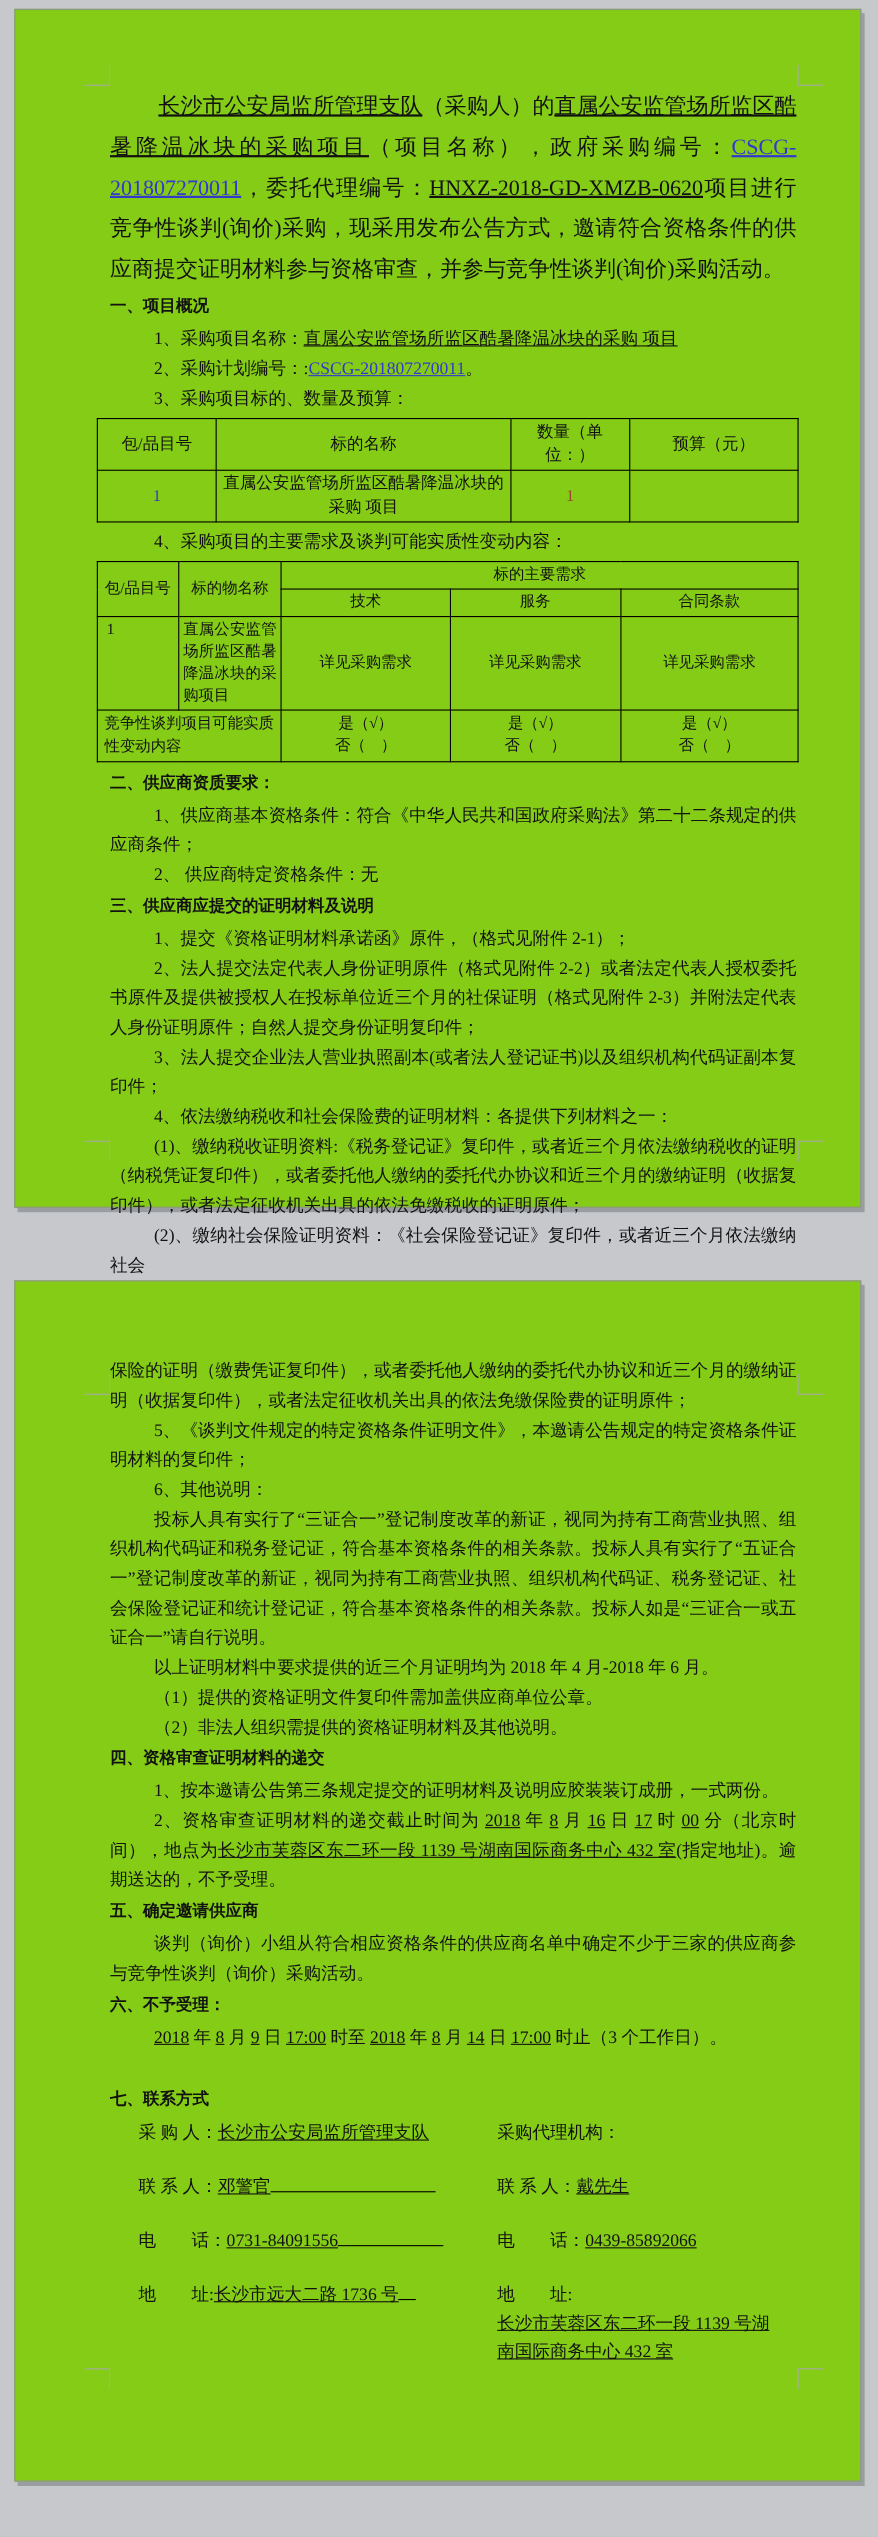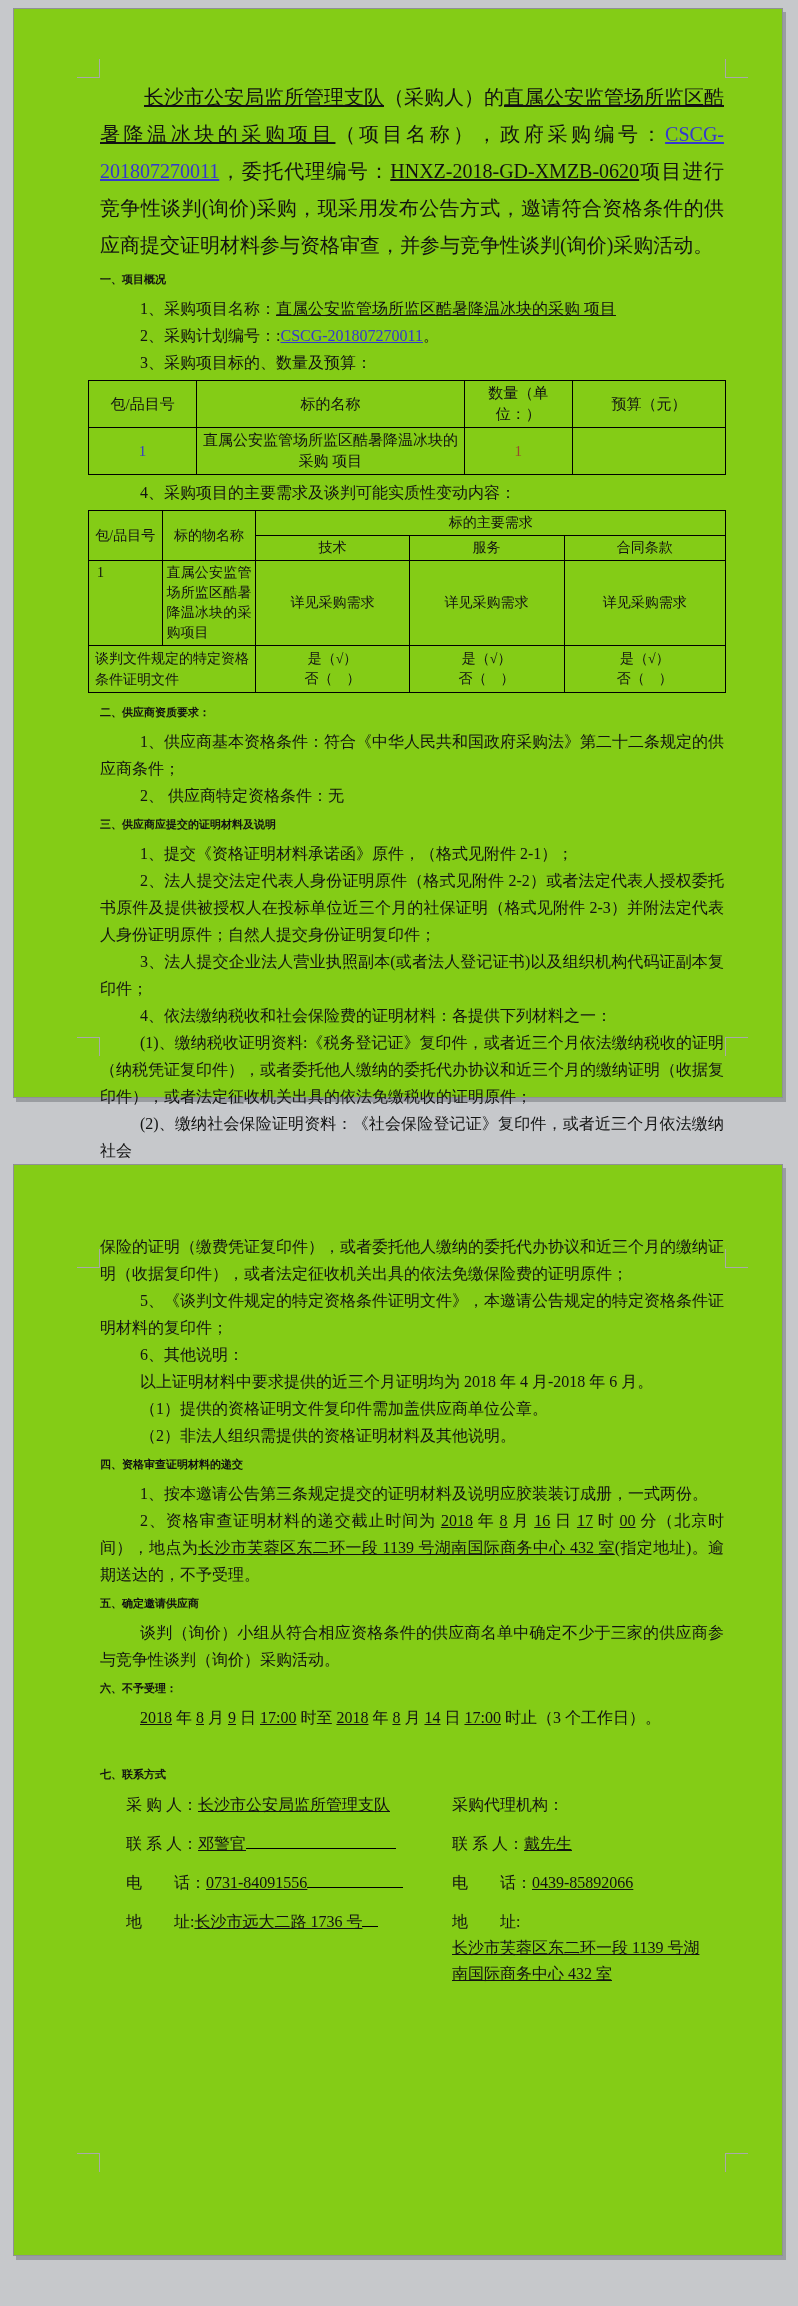"一、项目概况" h3.sec { font-size: 11px -> 15px }
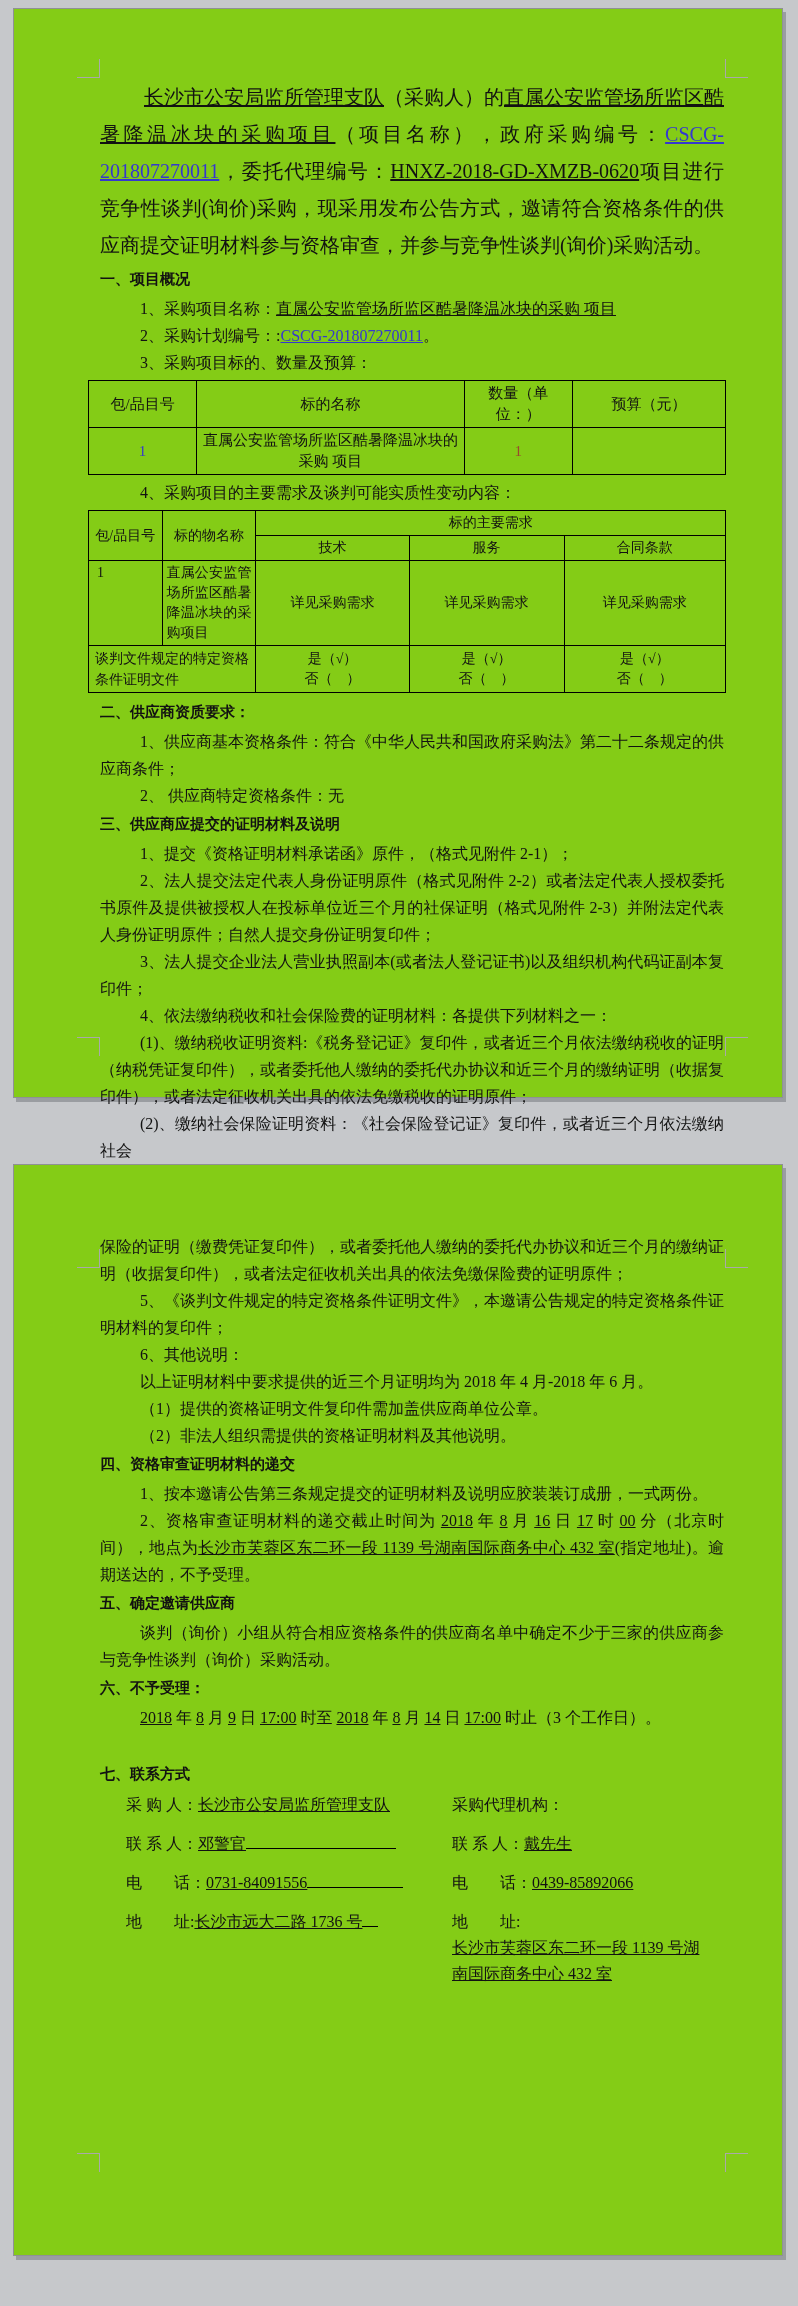"谈判文件规定的特定资格条件证明文件" td.footlabel { text: 谈判文件规定的特定资格条件证明文件 -> 竞争性谈判项目可能实质性变动内容 }
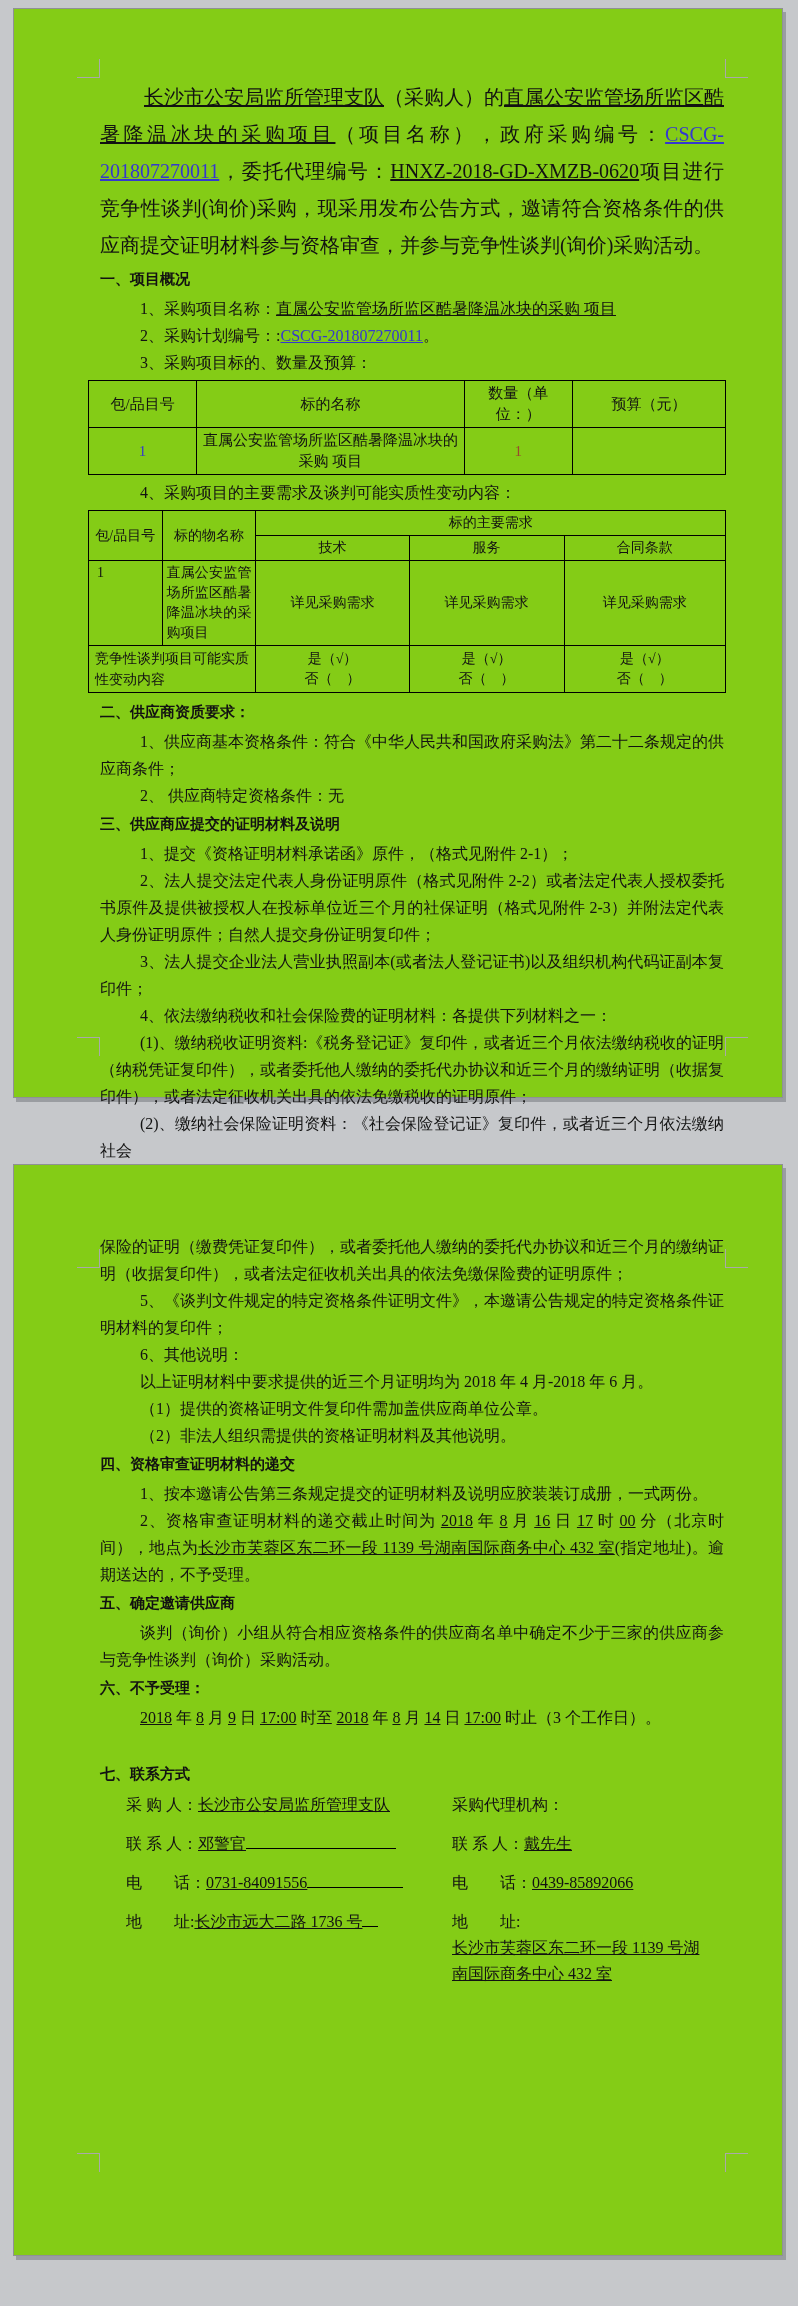"投标人具有实行了“三证合一”登记制度改革的新证，视同为持有工商营业执照、组织机构" p.para { html: none -> <p>投标人具有实行了“三证合一”登记制度改革的新证，视同为持有工商营业执照、组织机构代码证和税务登记证，符合基本资格条件的相关条款。投标人具有实行了“五证合一”登记制度改革的新证，视同为持有工商营业执照、组织机构代码证、税务登记证、社会保险登记证和统计登记证，符合基本资格条件的相关条款。投标人如是“三证合一或五证合一”请自行说明。</p> }
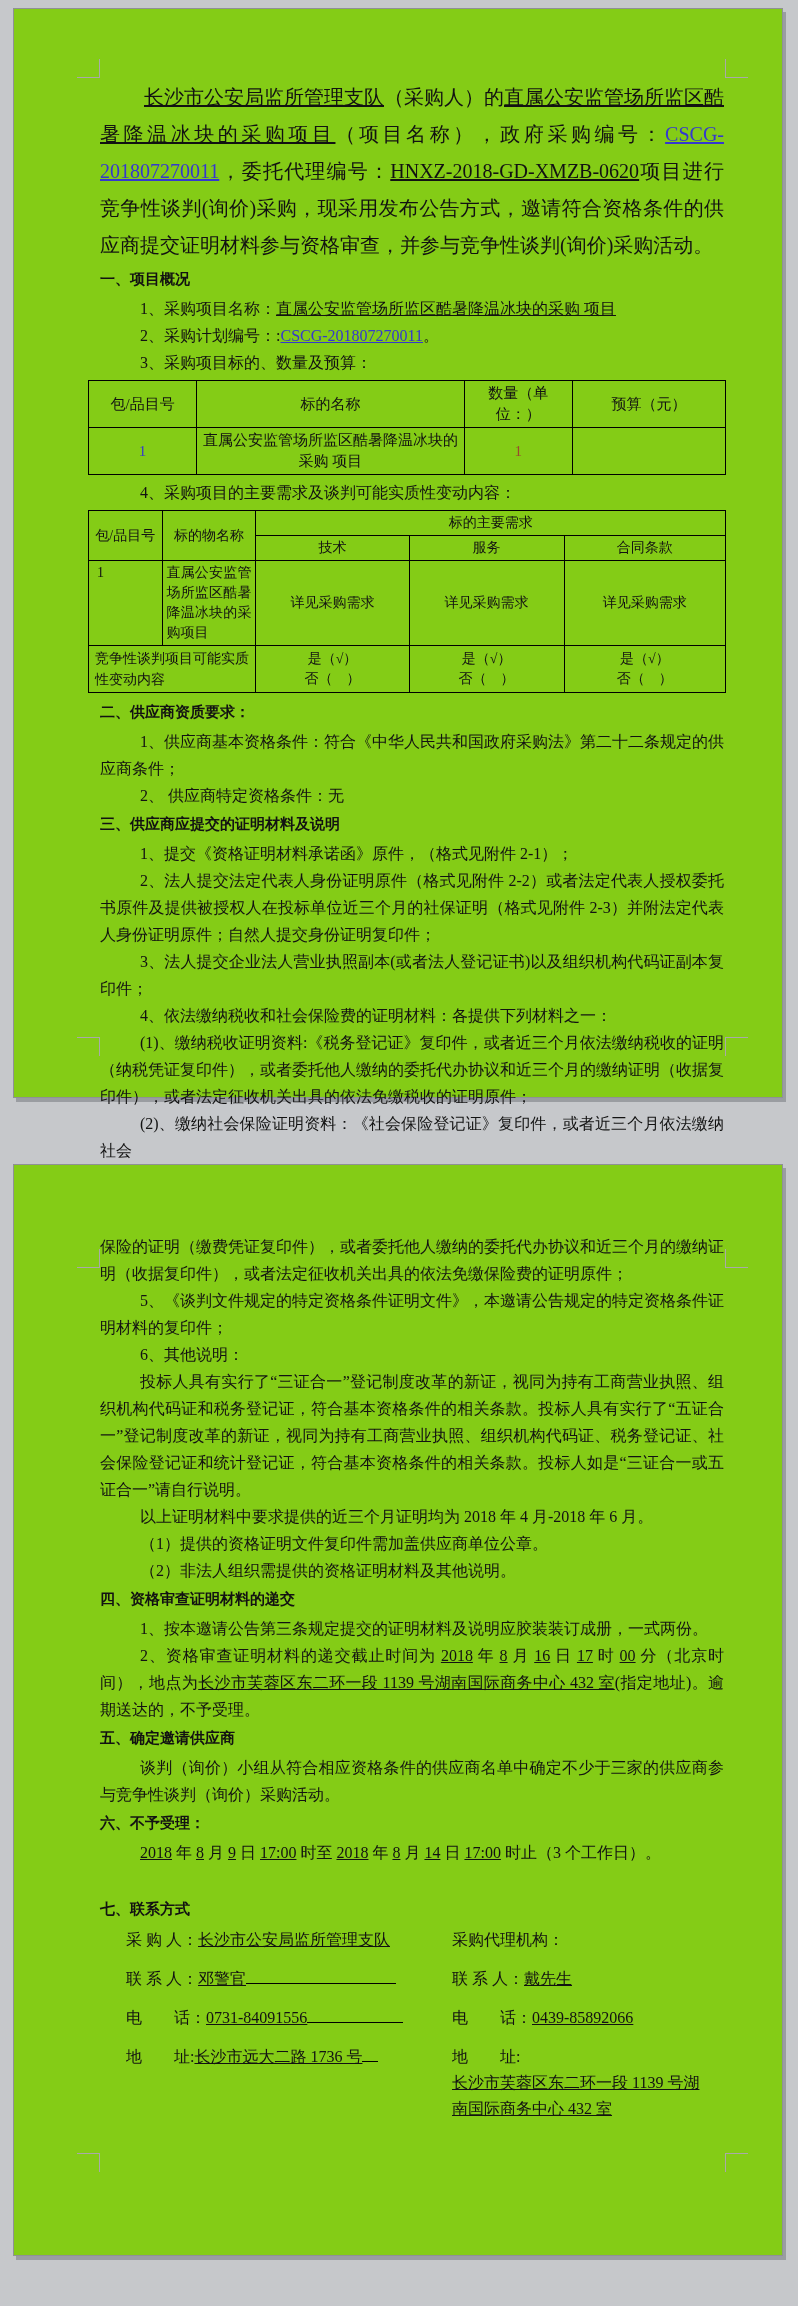"采 购 人：长沙市公安局监所管理支队" .ccol { gap: 13px -> 23px }
